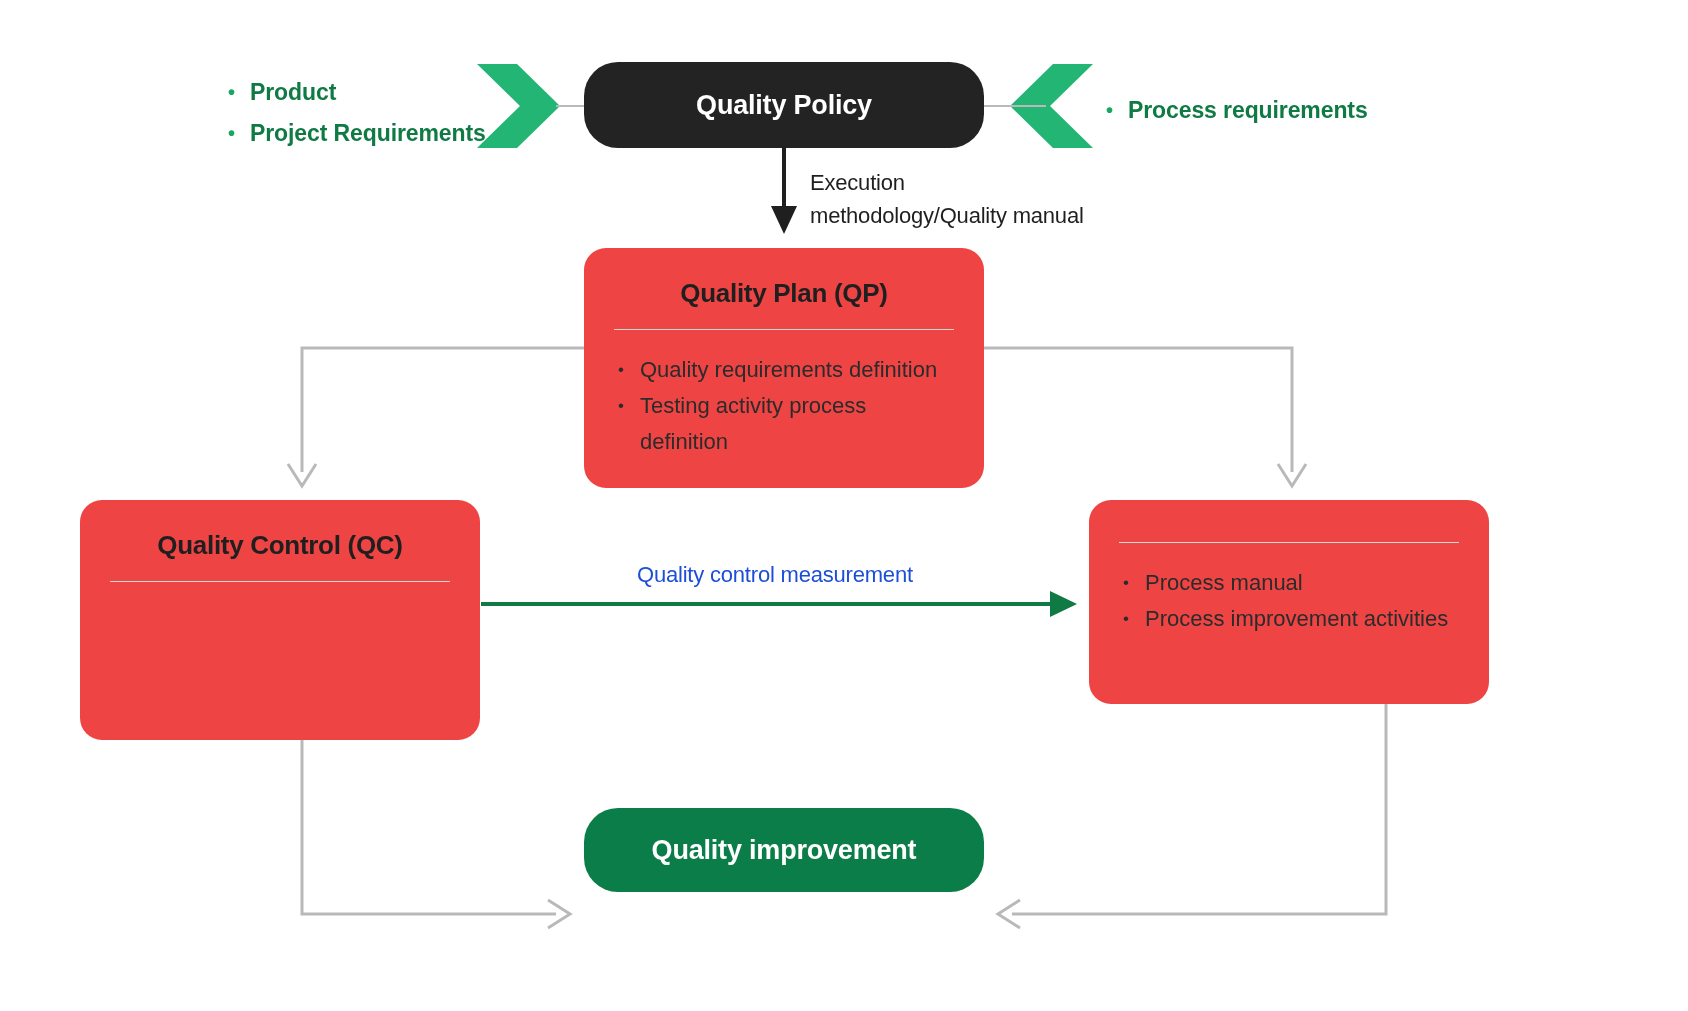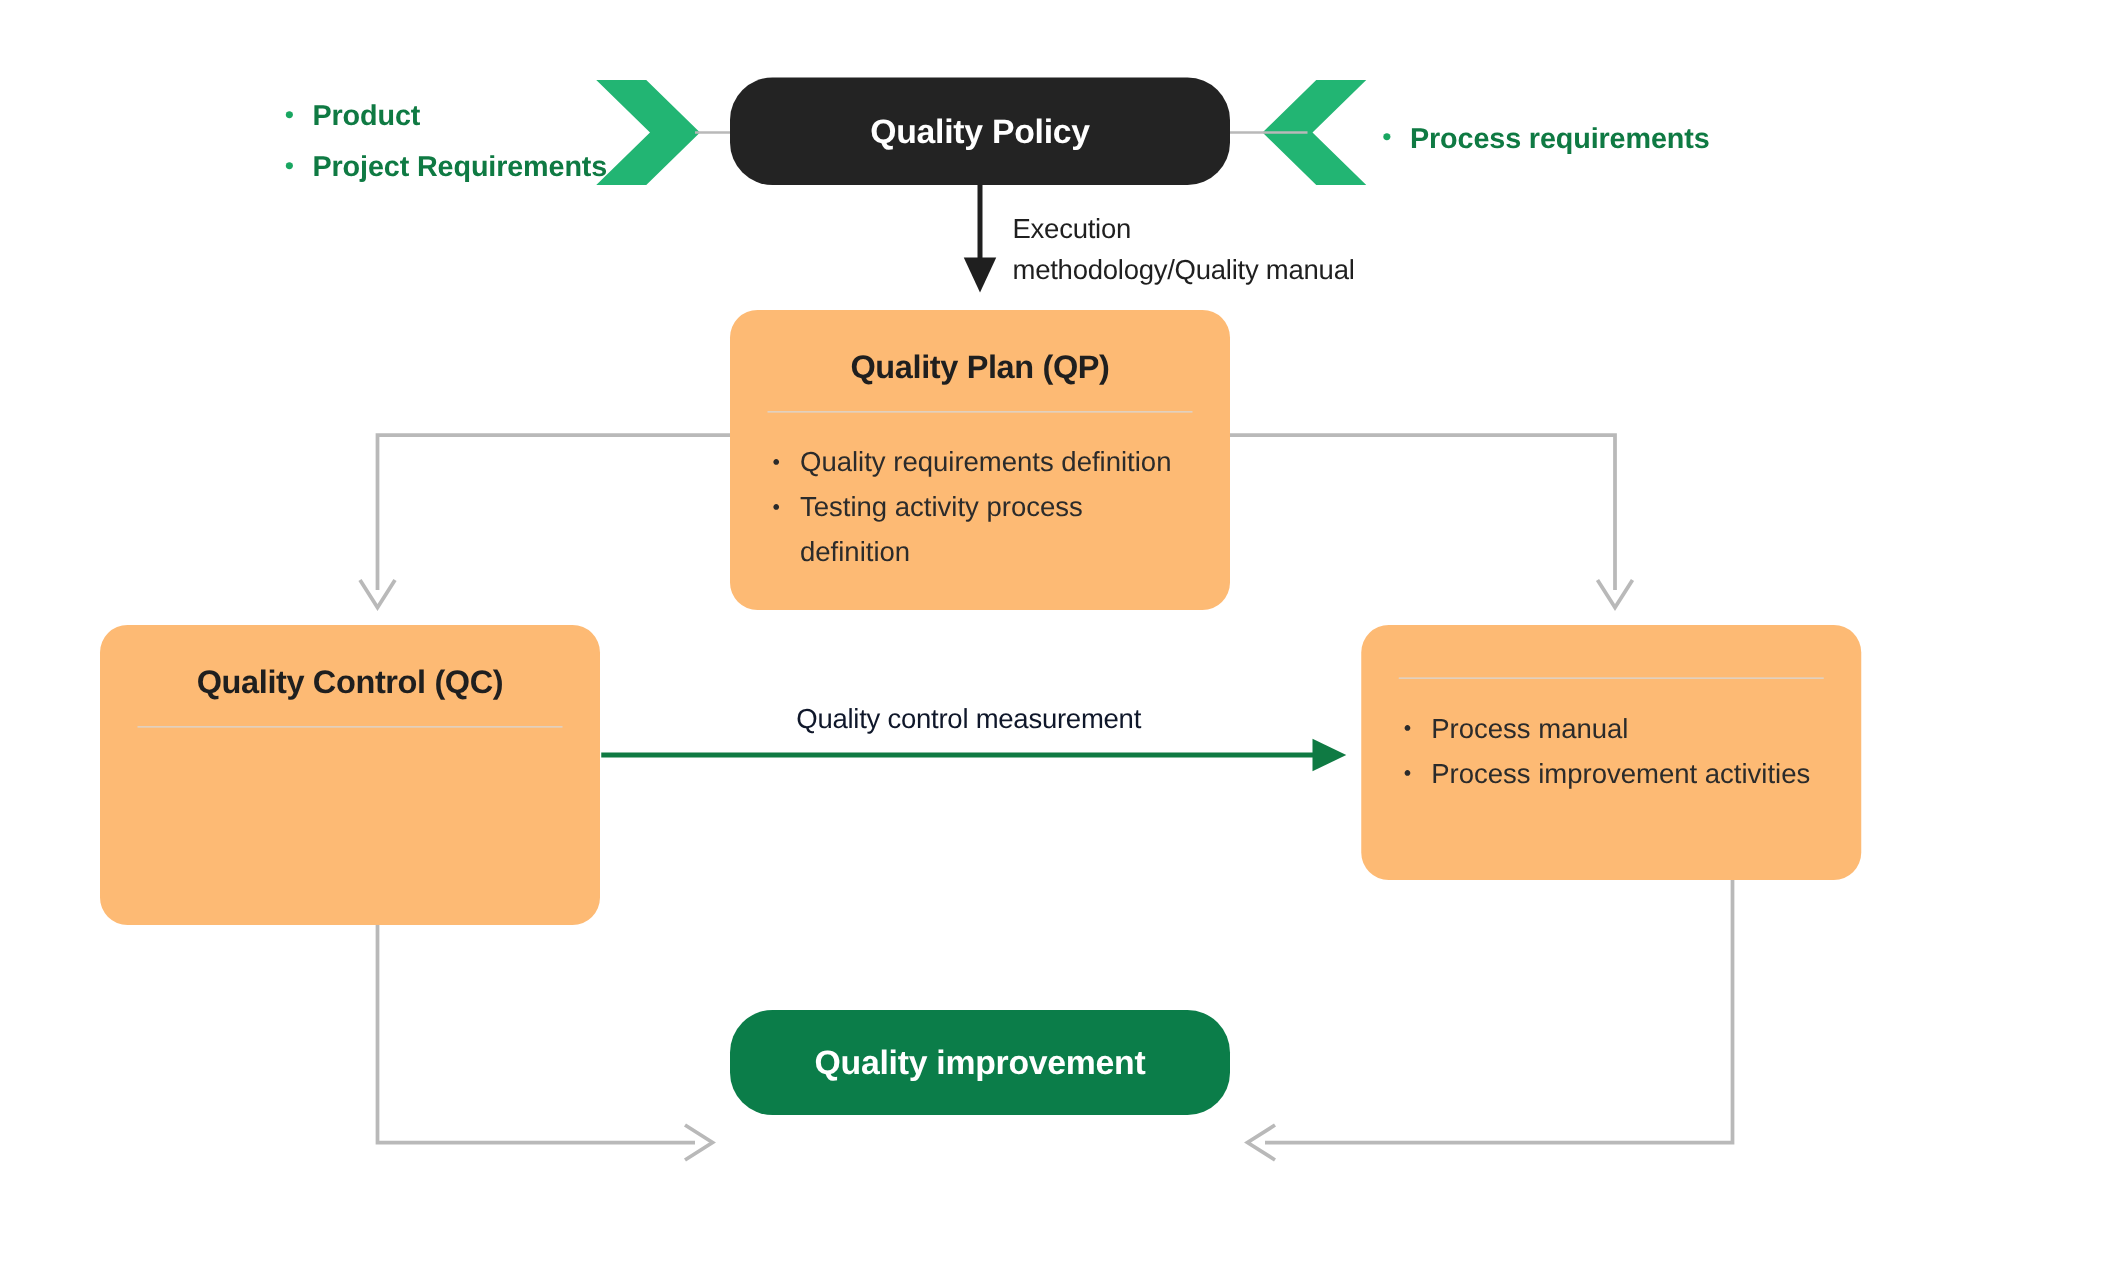"Quality Plan (QP)" .card { background: #fdba74 -> #ef4444 }
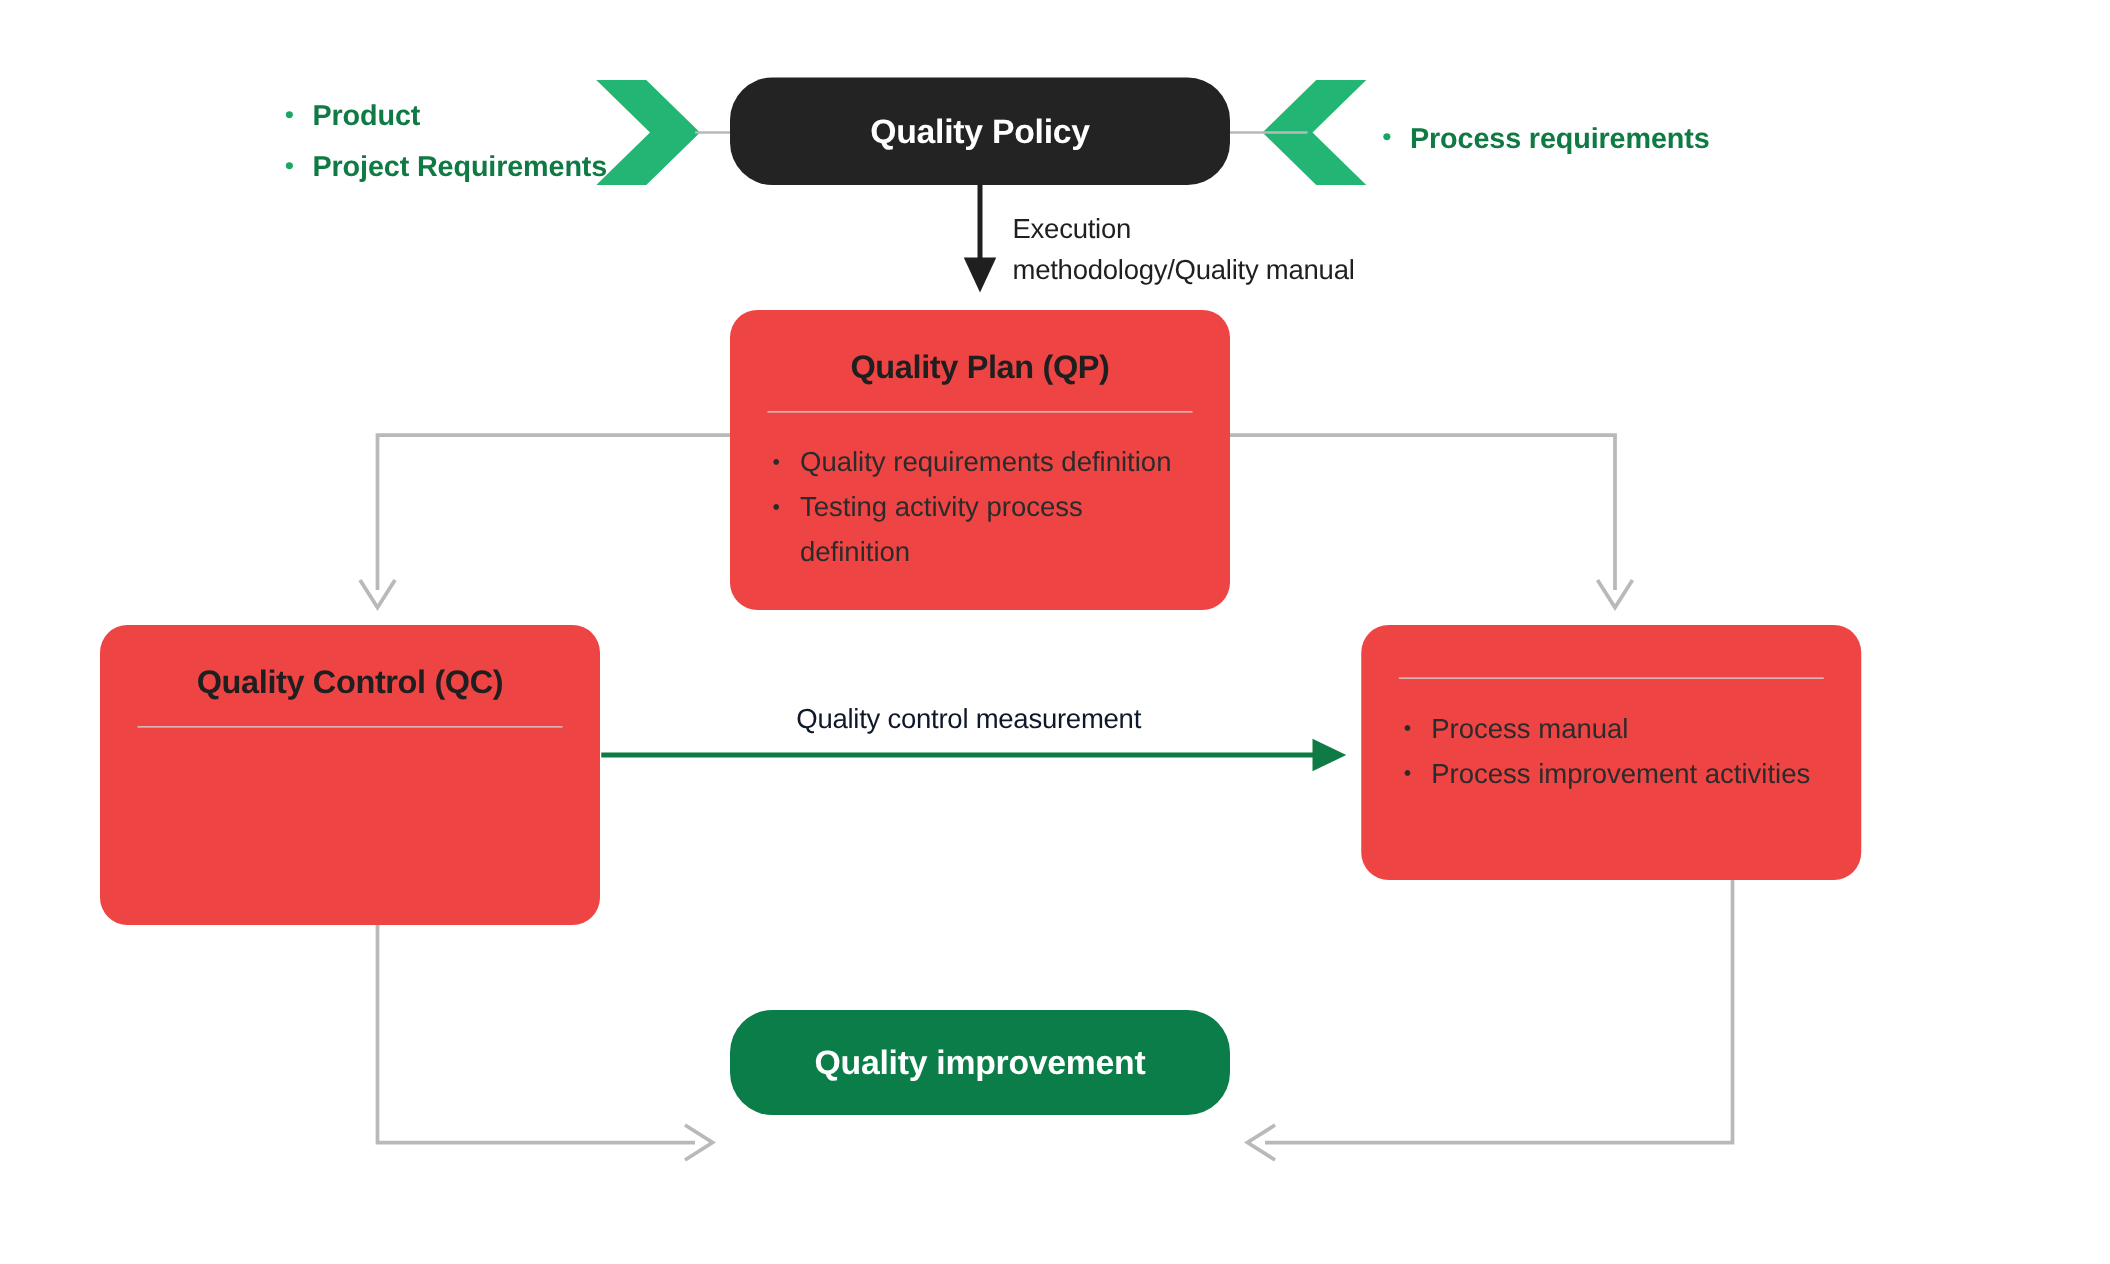"Quality control measurement" .edge-label.green { color: #0f172a -> #1d4ed8 }
